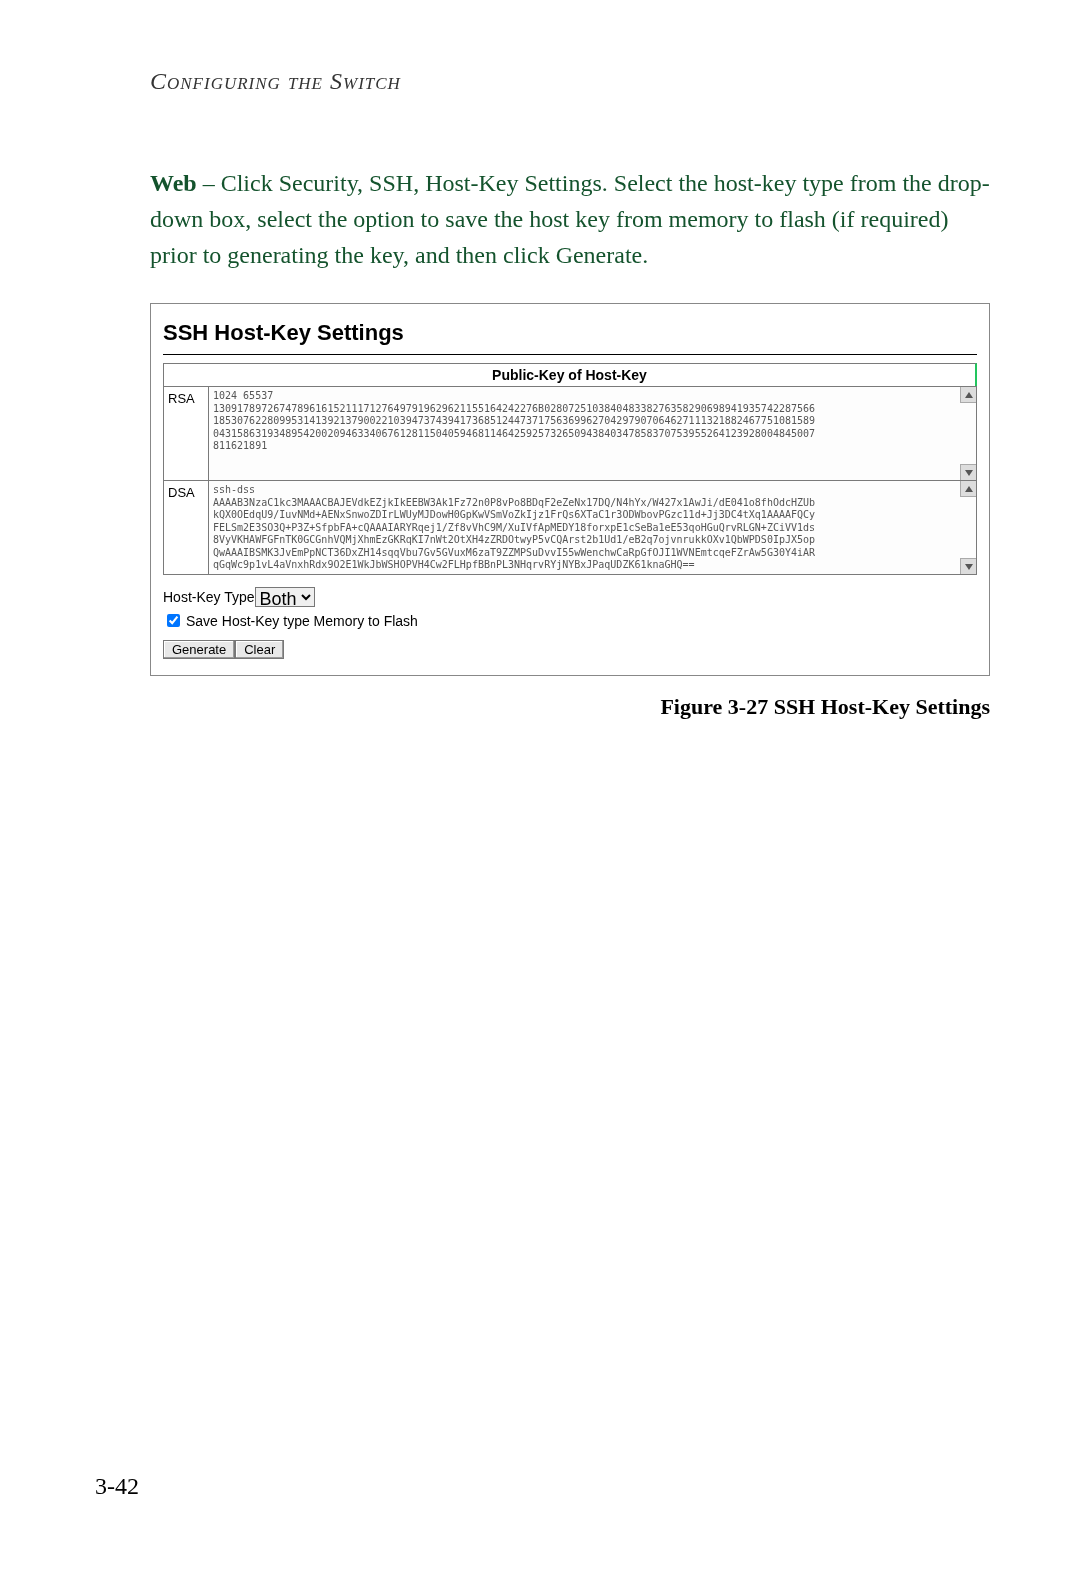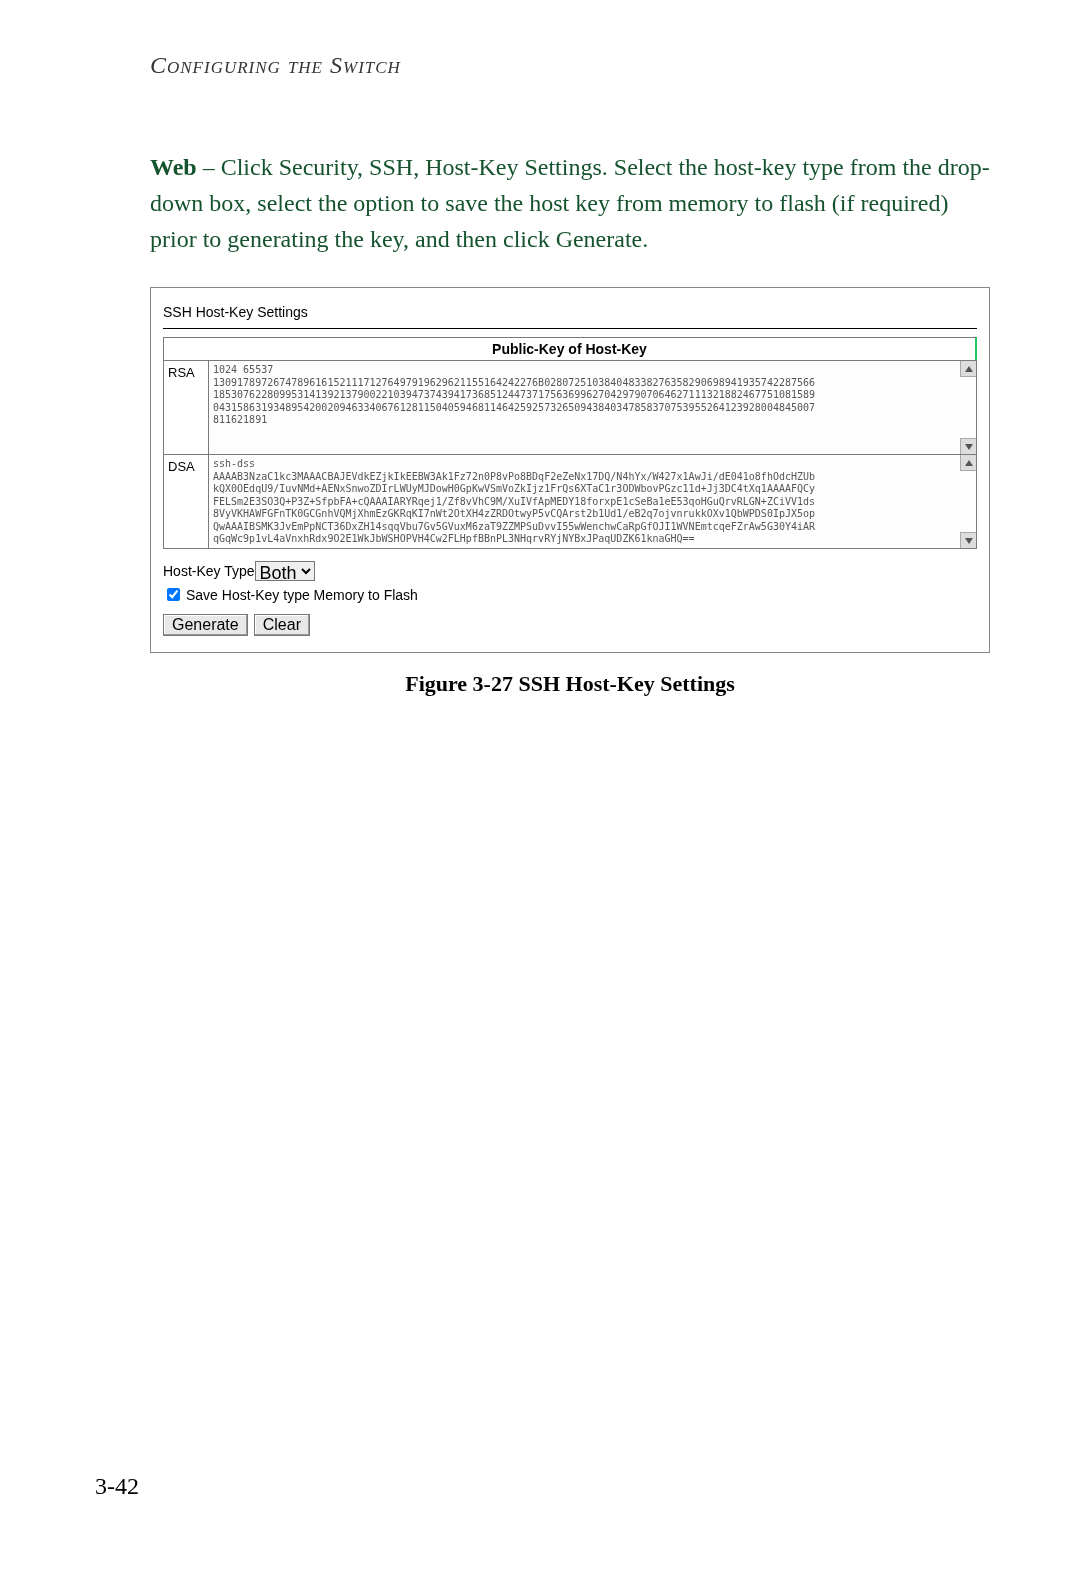"Configuring the Switch" .page { padding: 52px 90px 60px 150px -> 68px 90px 60px 150px }
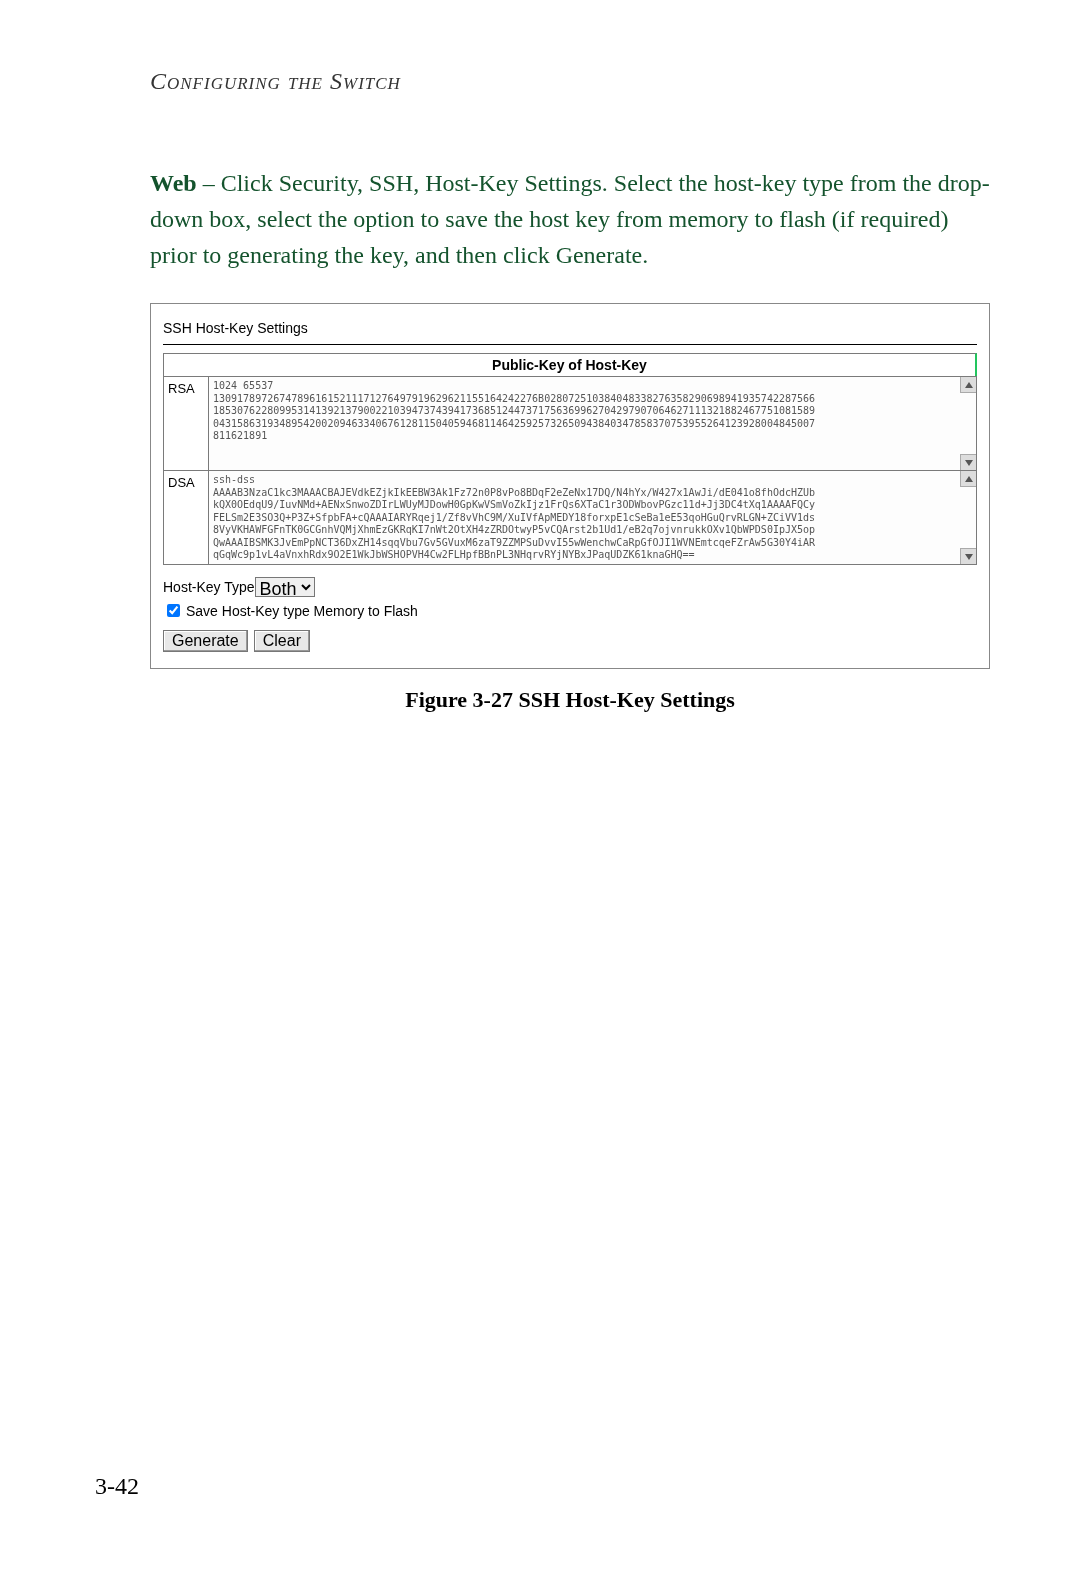"SSH Host-Key Settings" .panel-title { font-size: 14px -> 22px; font-weight: normal -> bold }
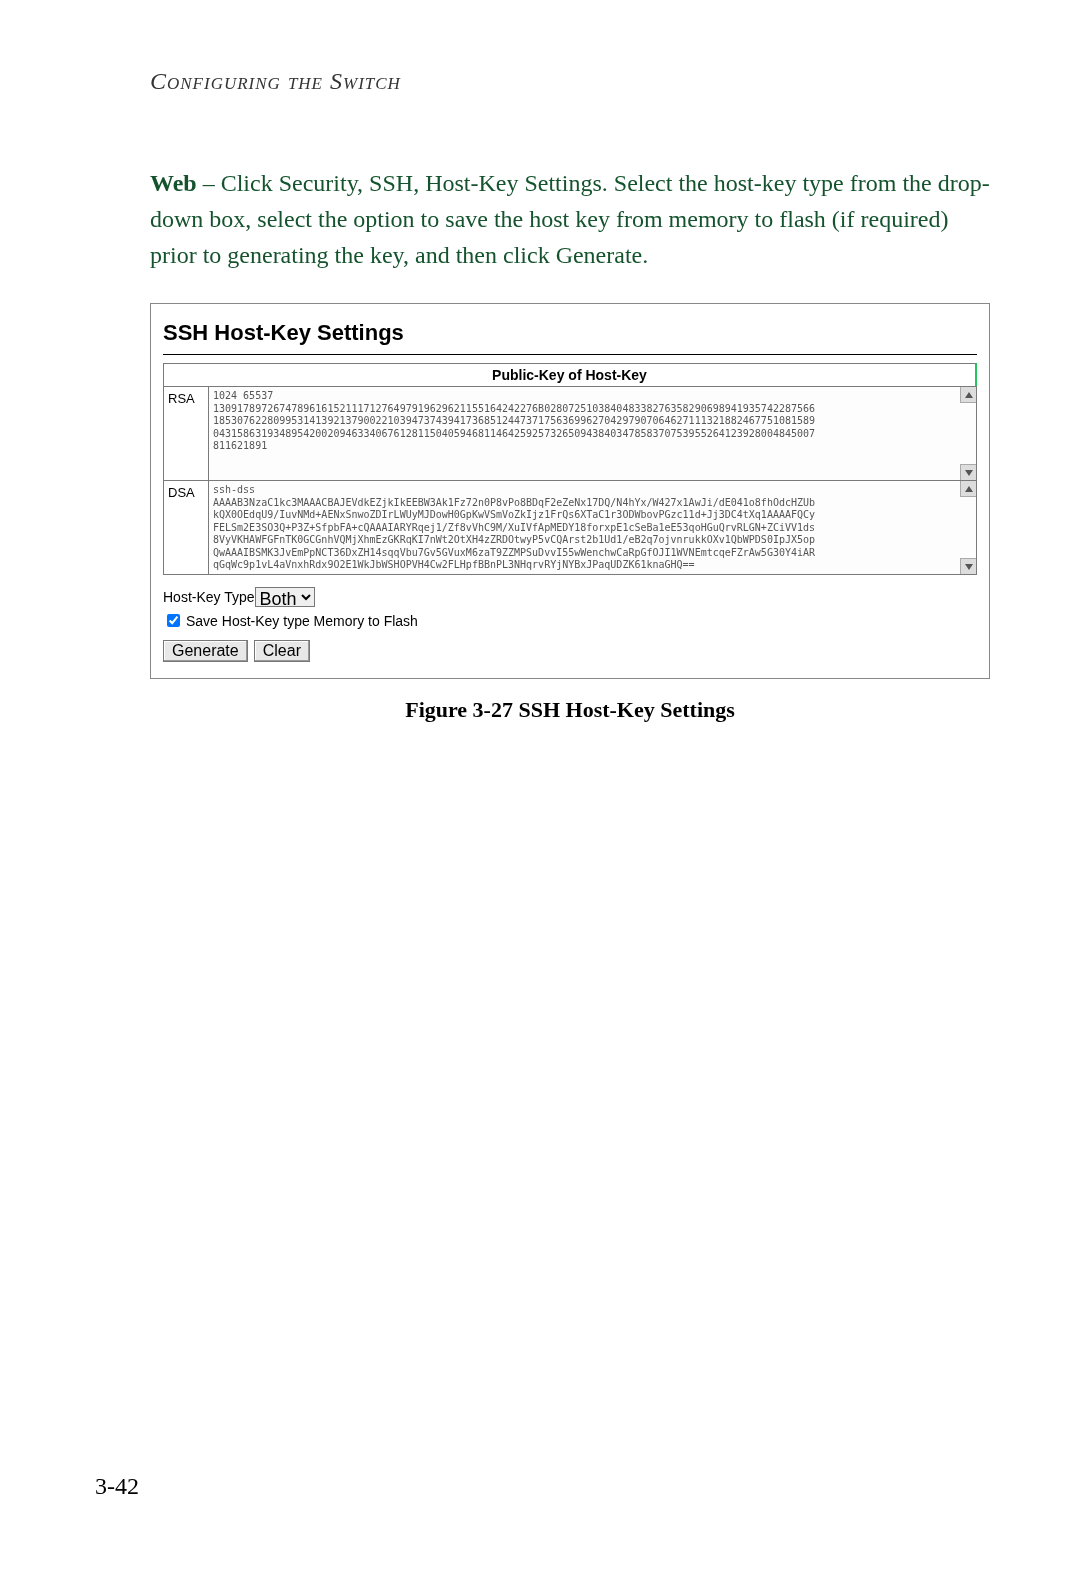"Generate" input.winbtn { font-size: 16px -> 13px; margin-right: 6px -> 0 }
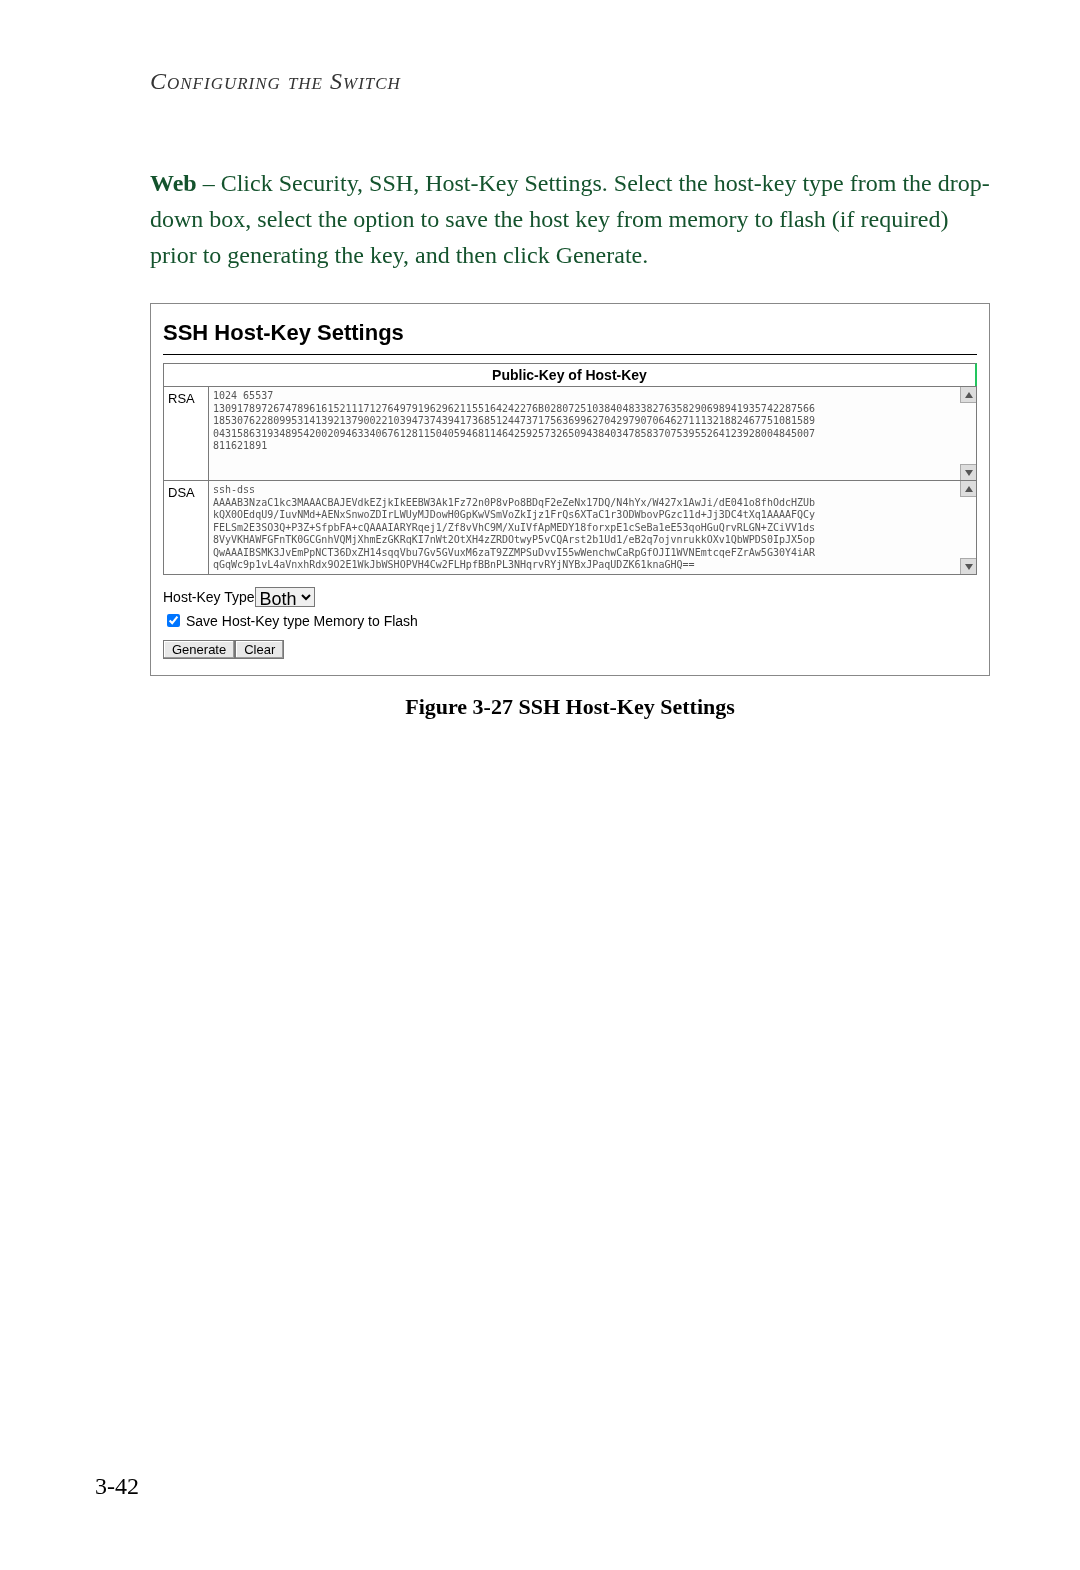"Figure 3-27 SSH Host-Key Settings" .caption { text-align: center -> right }
